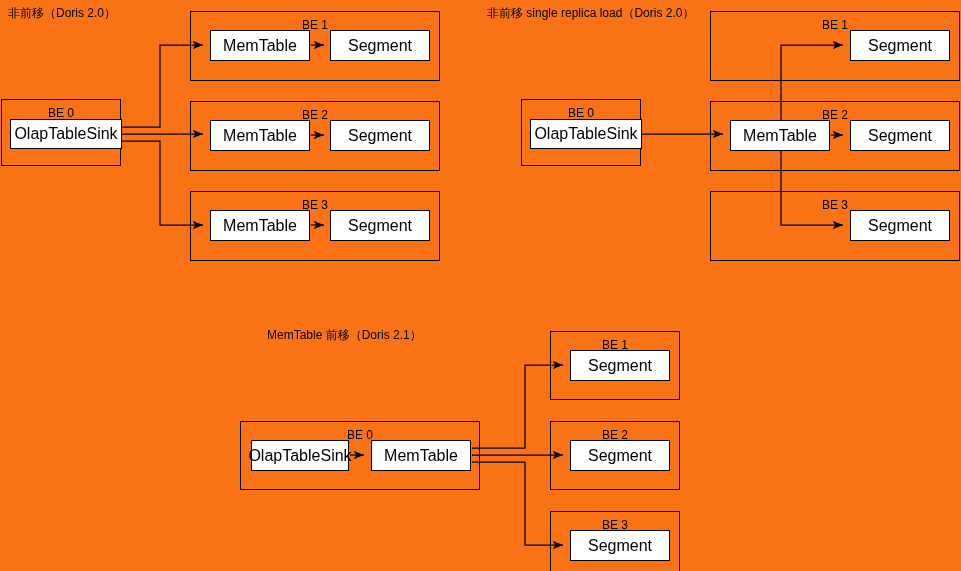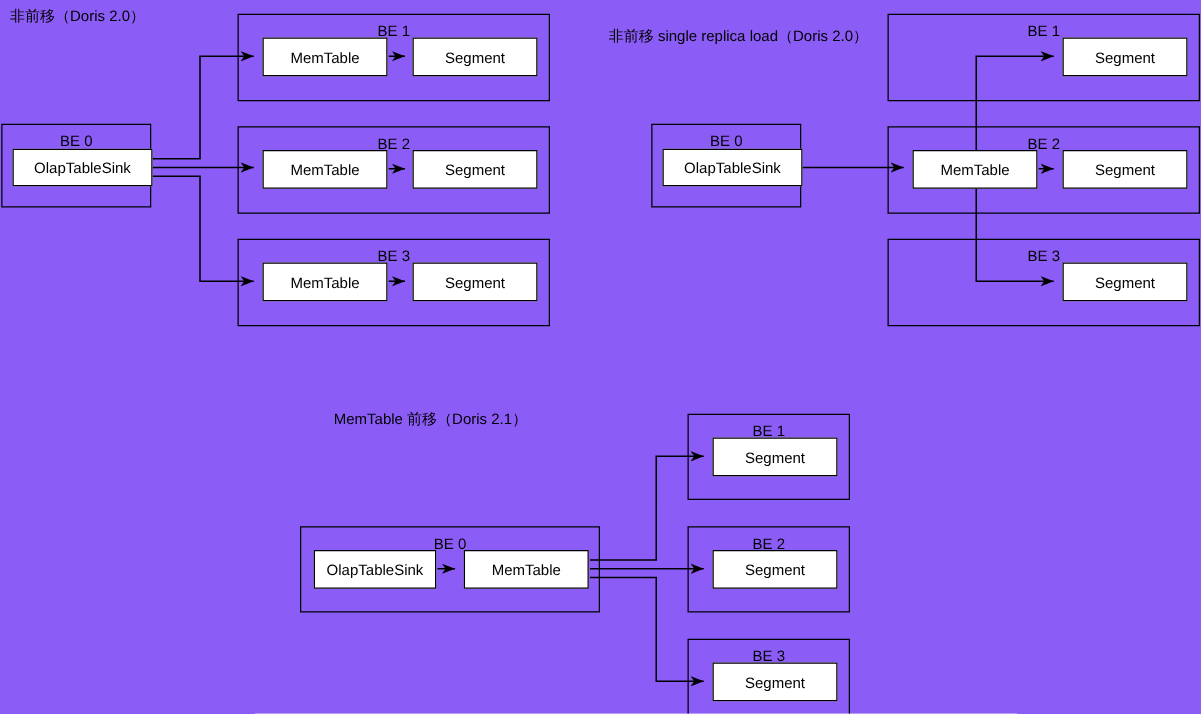"非前移（Doris 2.0）" #canvas { background: #8b5cf6 -> #f97316 }
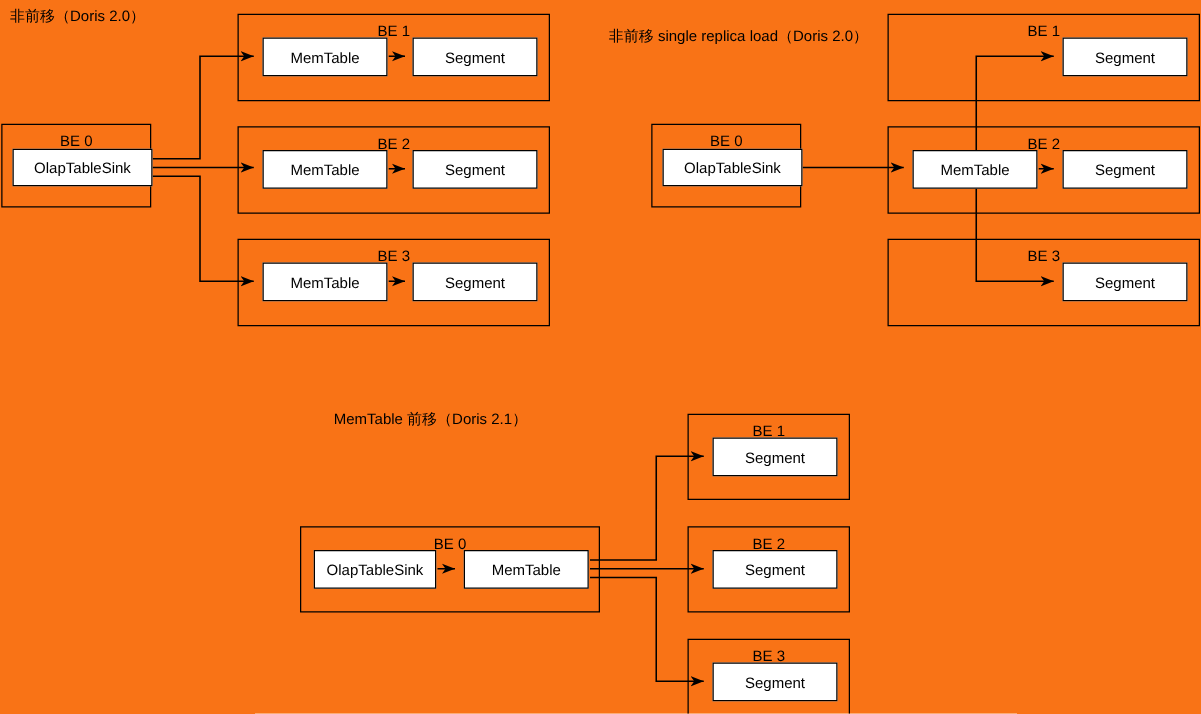"非前移 single replica load（Doris 2.0）" div.title { margin-top: 16px -> none }
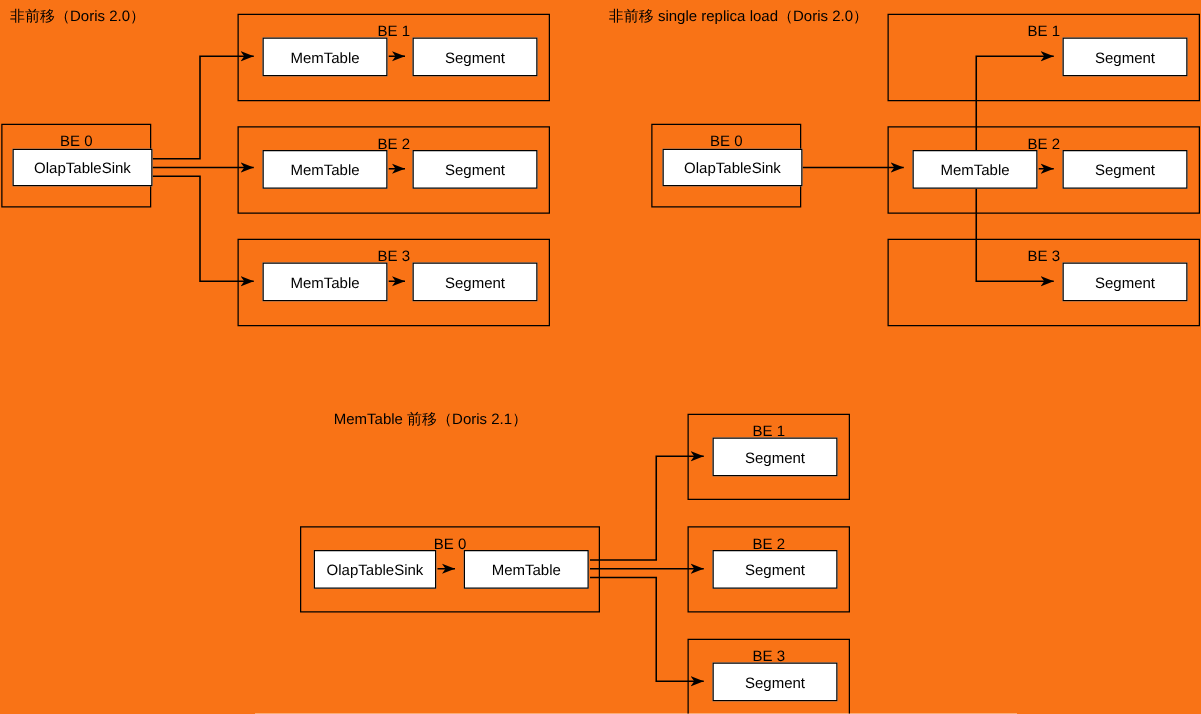"MemTable" .node { font-size: 12px -> 16px }
